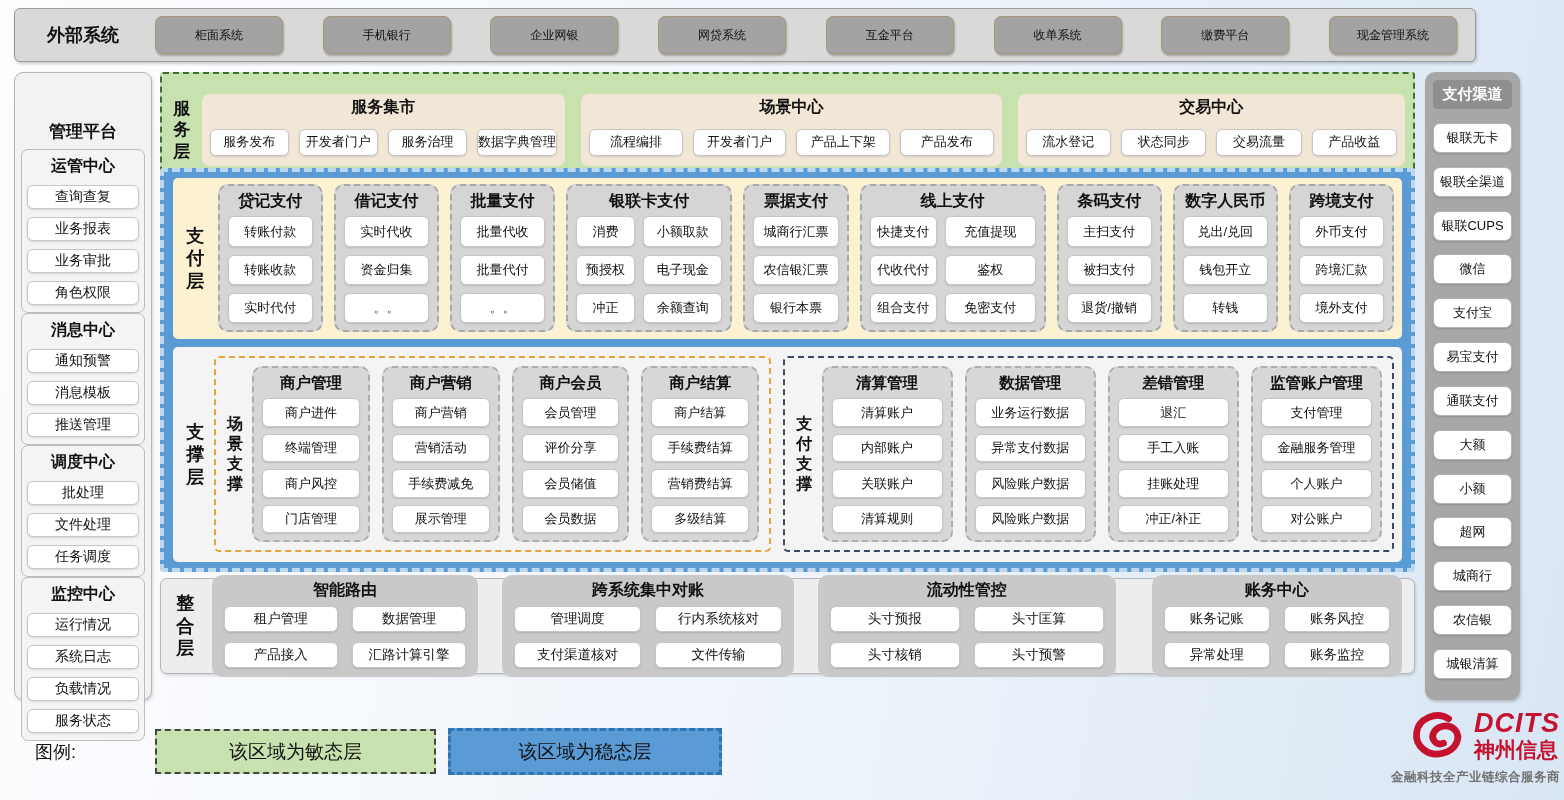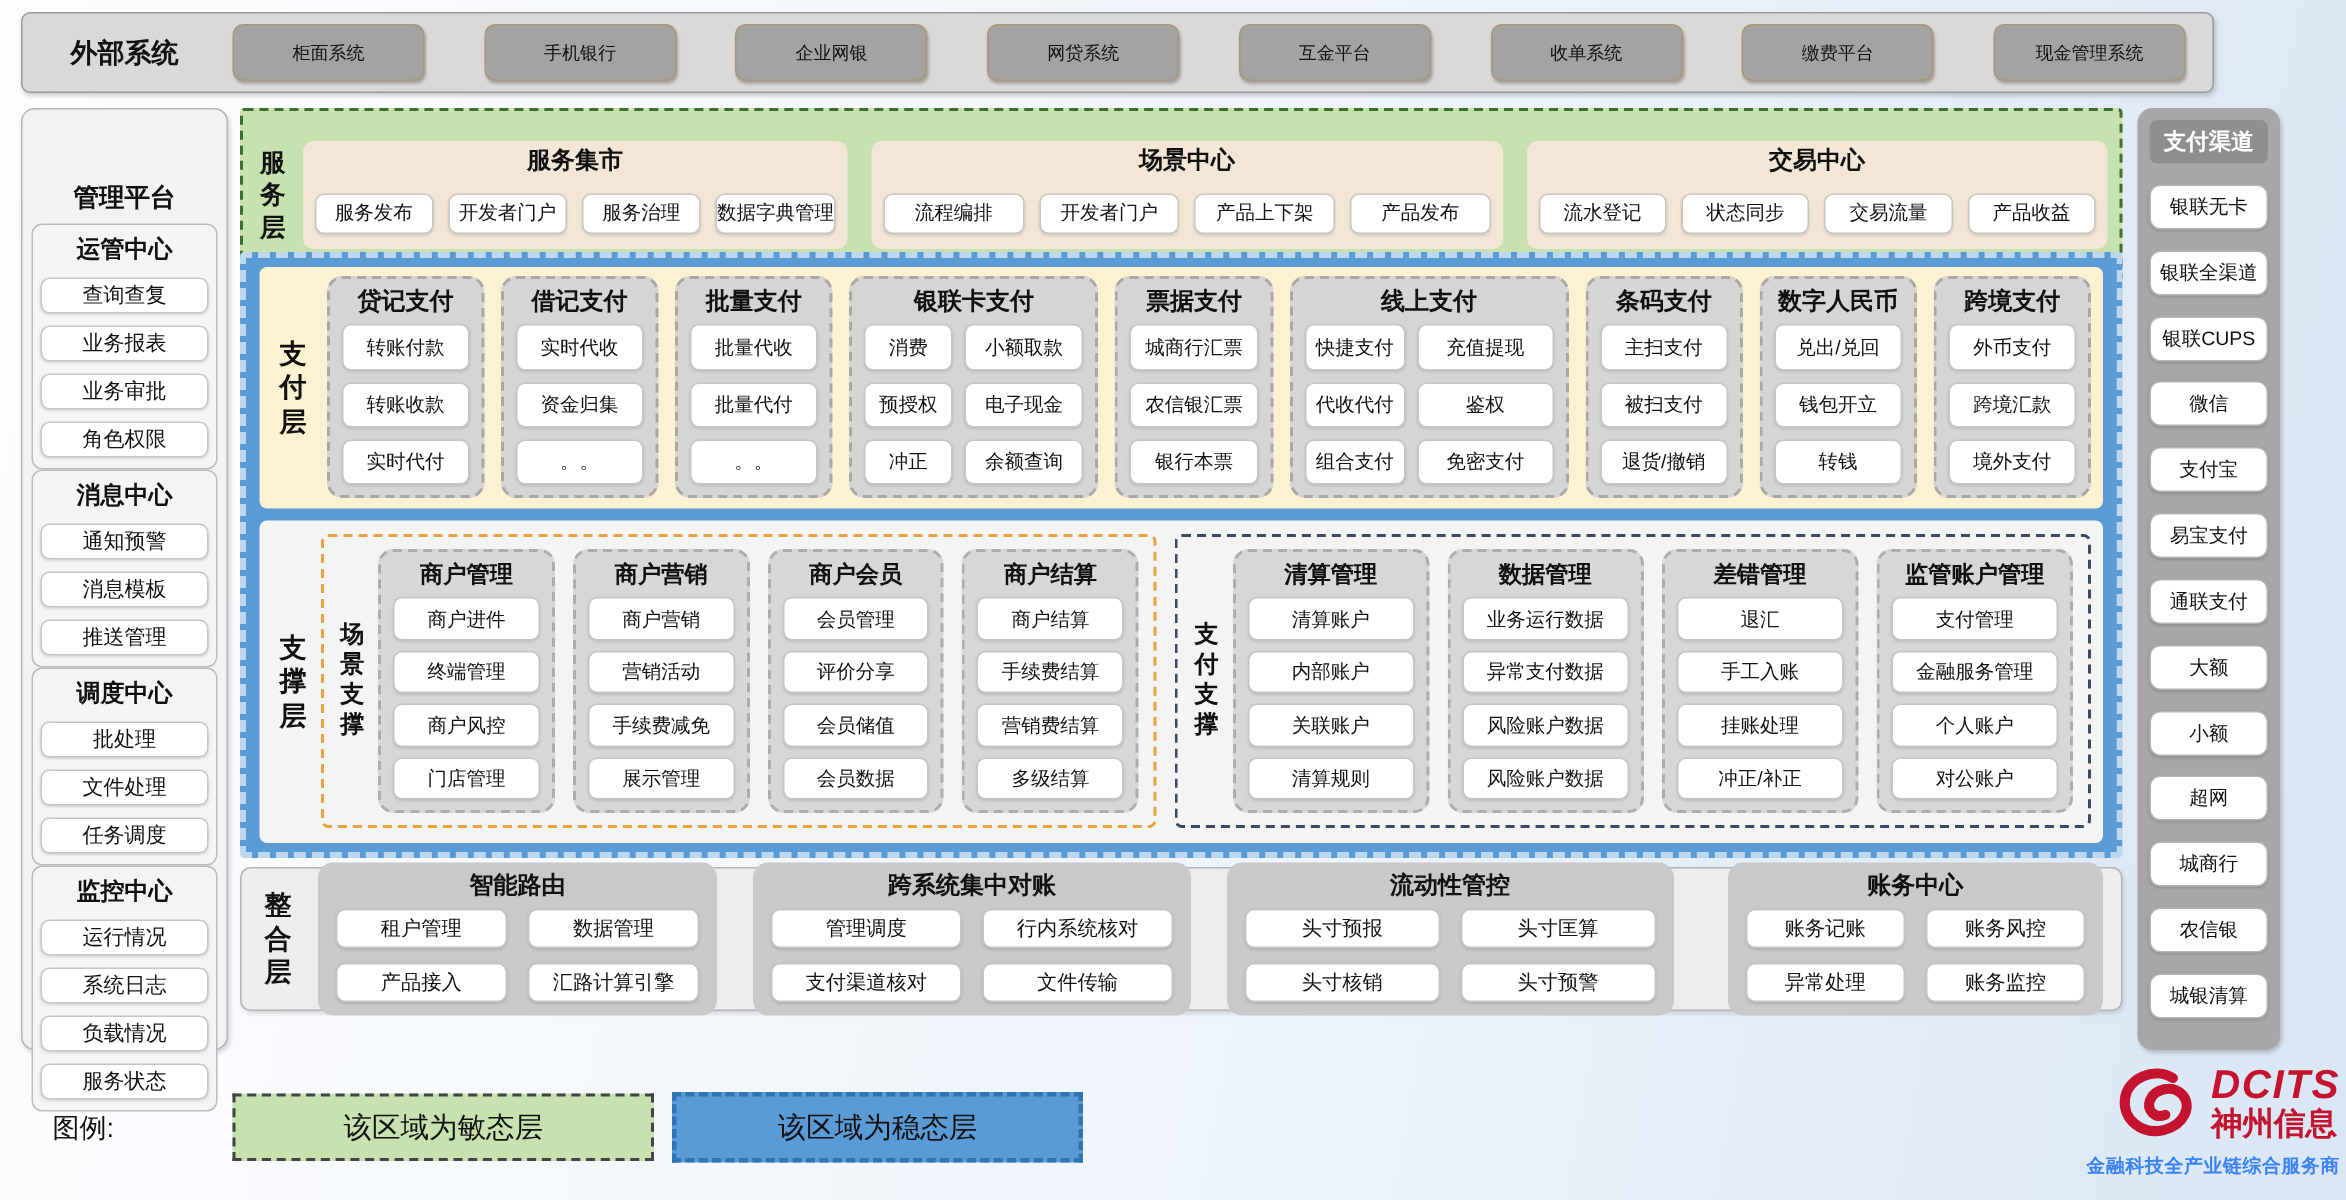"金融科技全产业链综合服务商" #logo .logo-tagline { color: #3b82f6 -> #737373 }
